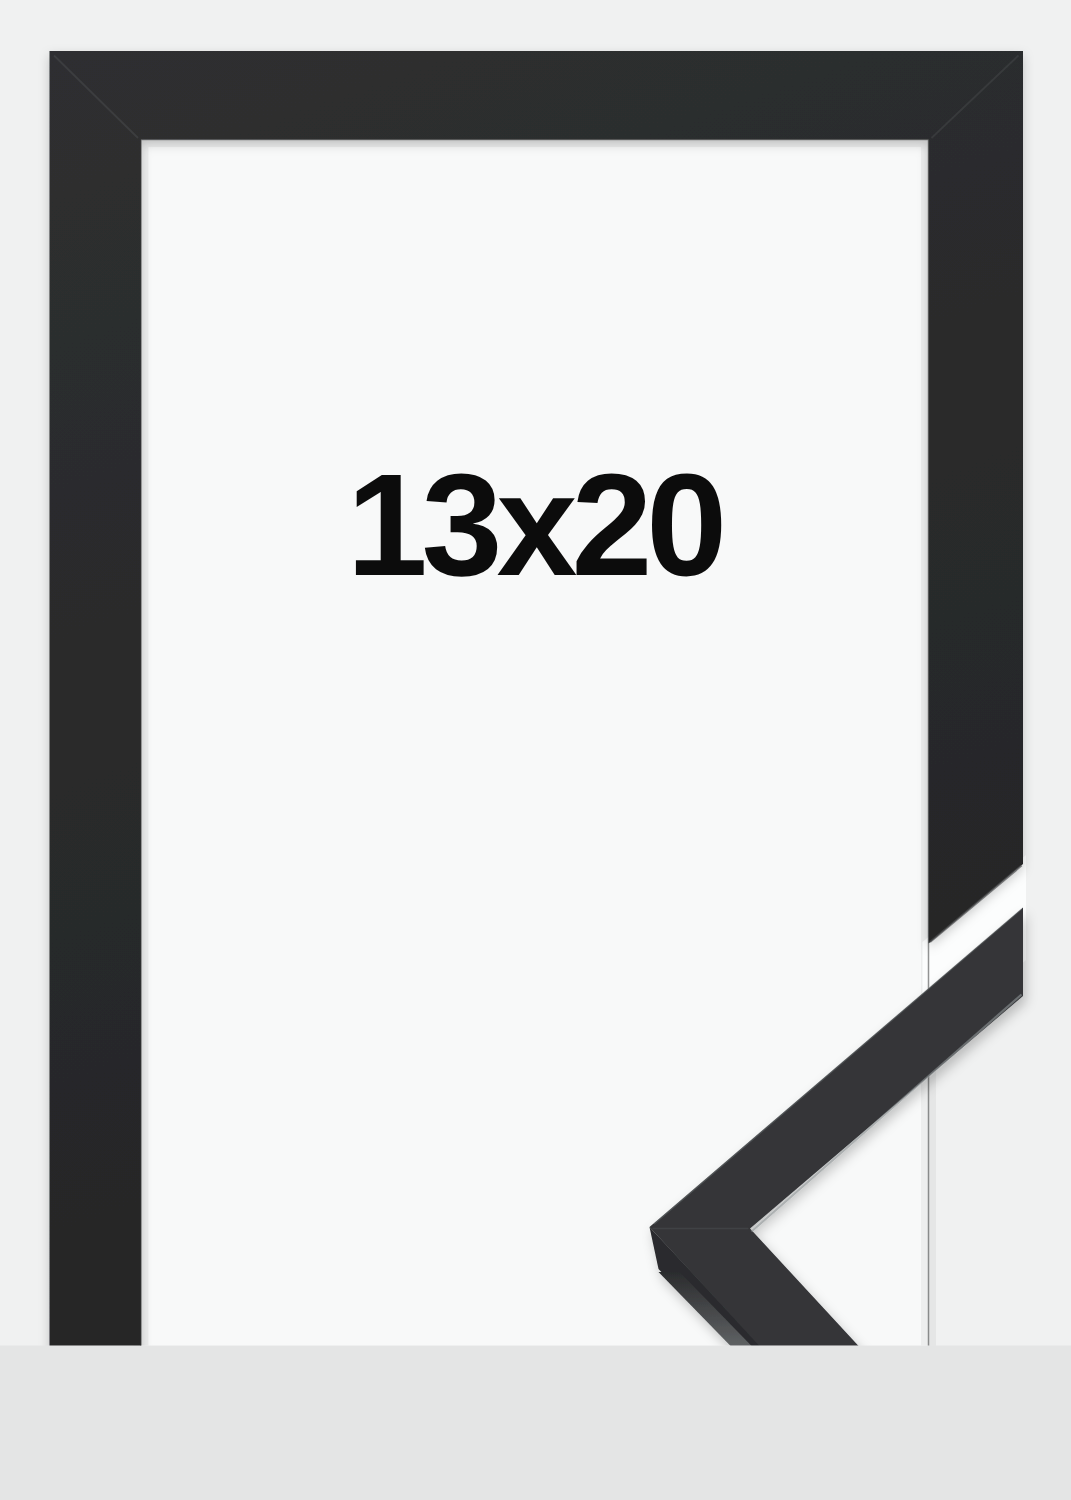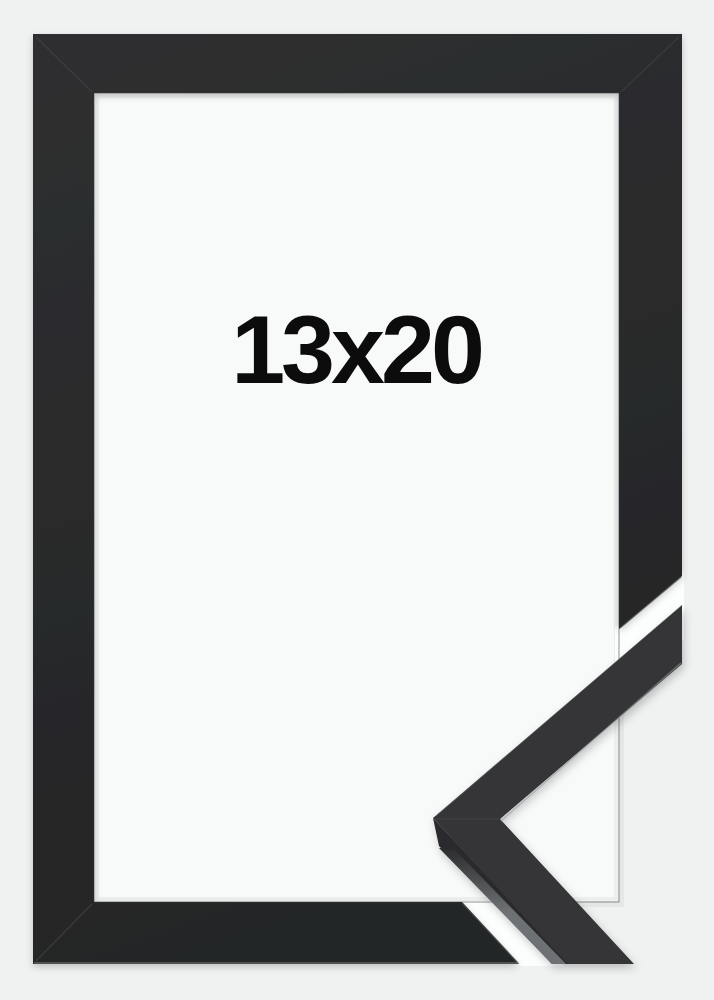"13x20" .stage { height: 1000px -> 897px }
